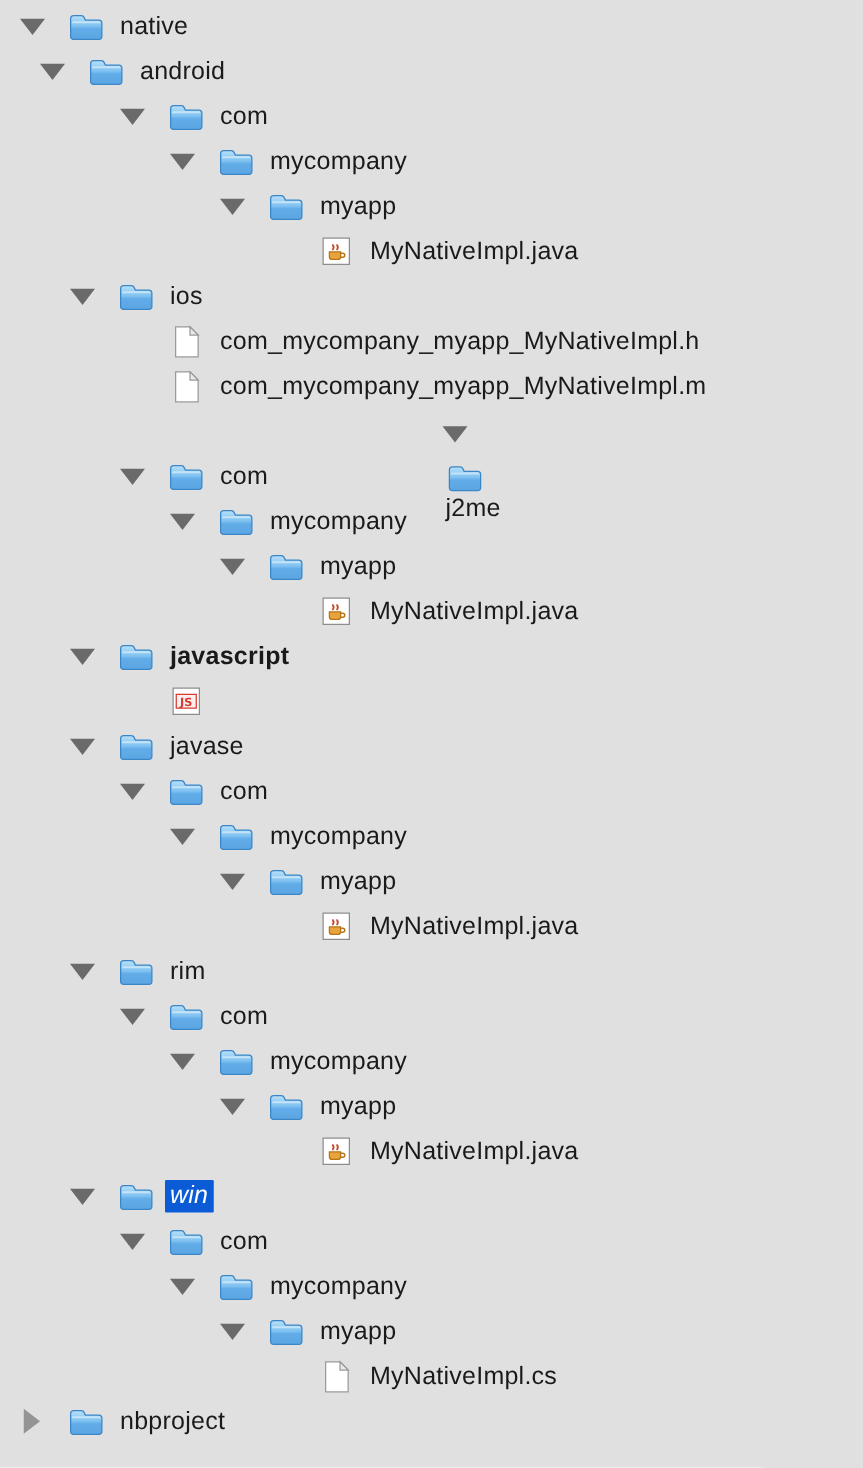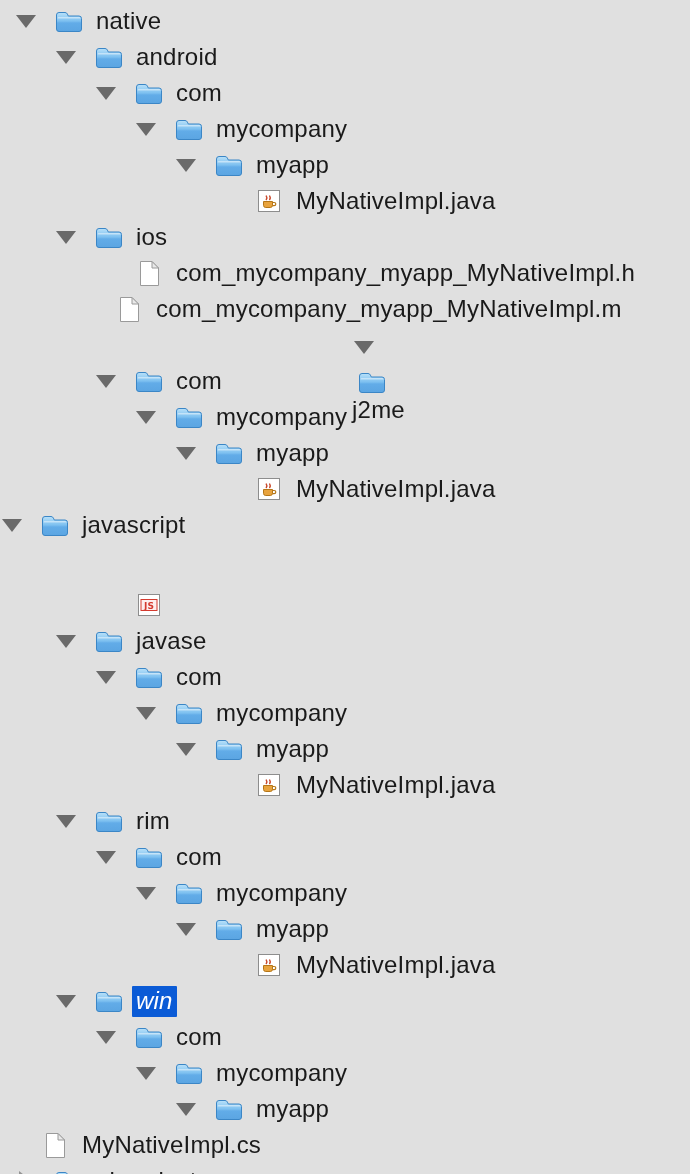"native" .label { font-size: 24px -> 20px }
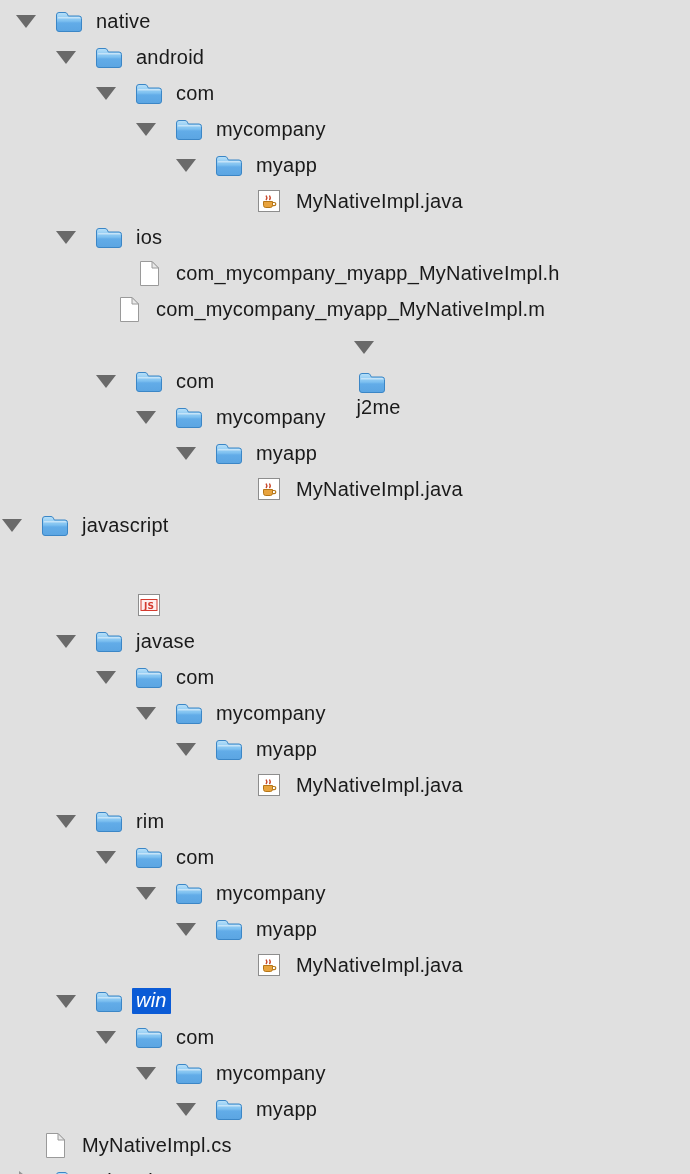"android" div.row { padding-left: 54px -> 30px }
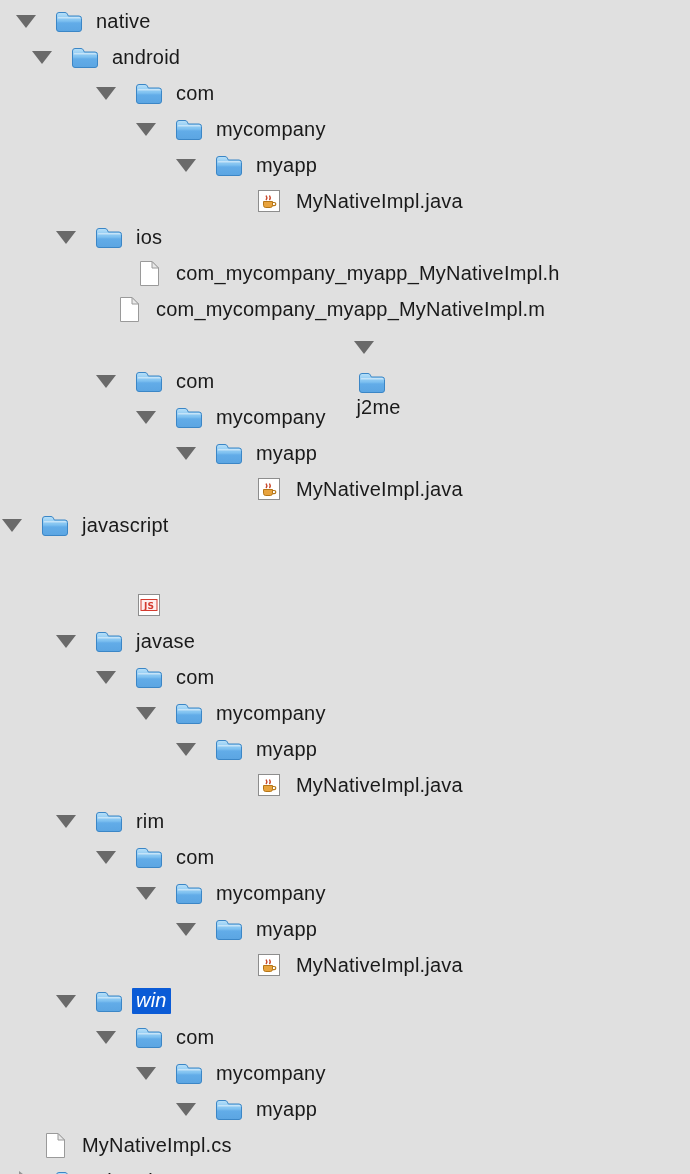"com_mycompany_myapp_MyNativeImpl.m" div.row { padding-left: 74px -> 94px }
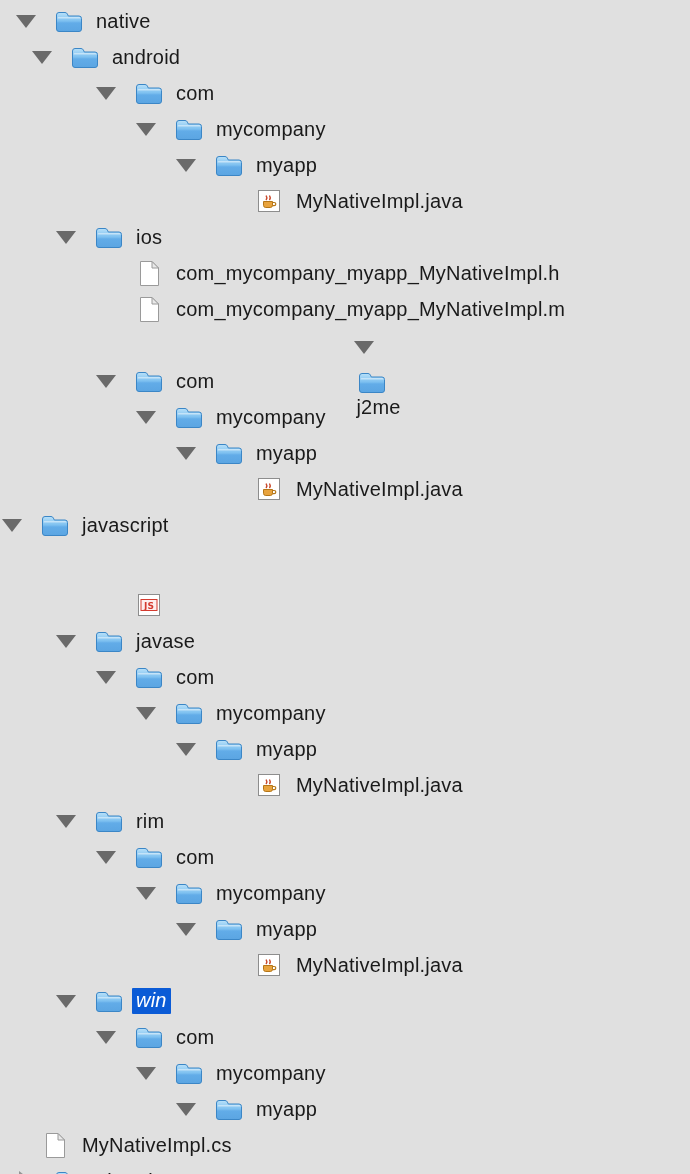"javascript" div.row { font-weight: none -> bold; padding-left: none -> 54px }
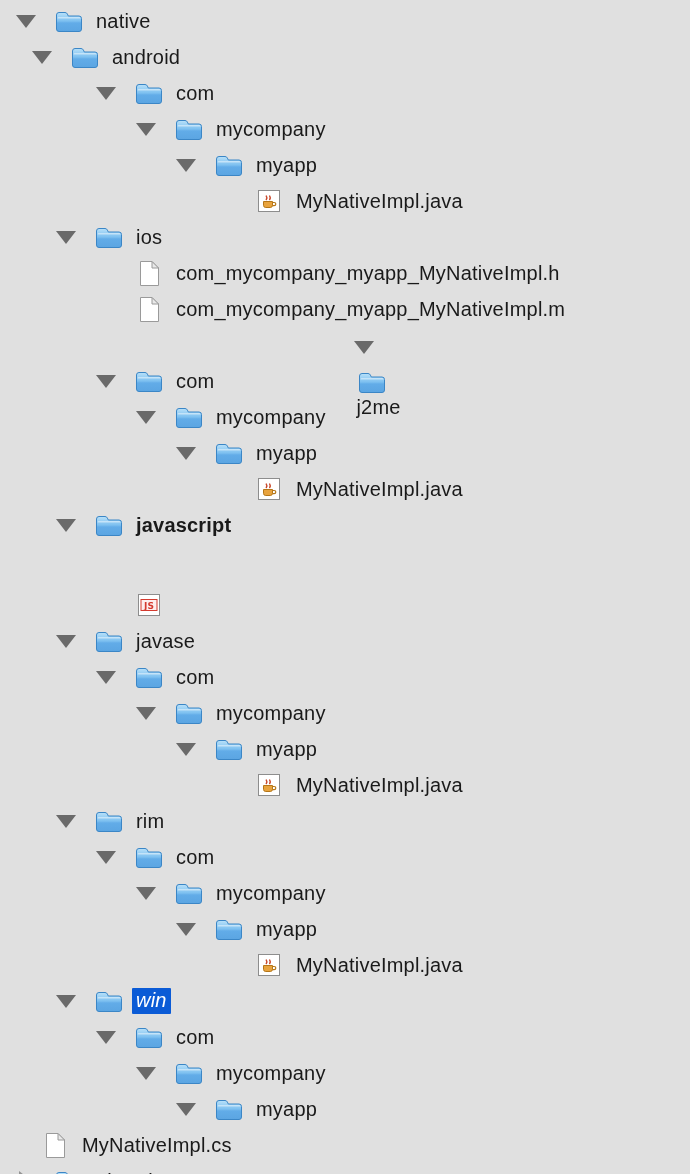"JS" div.row { margin-top: 44px -> none }
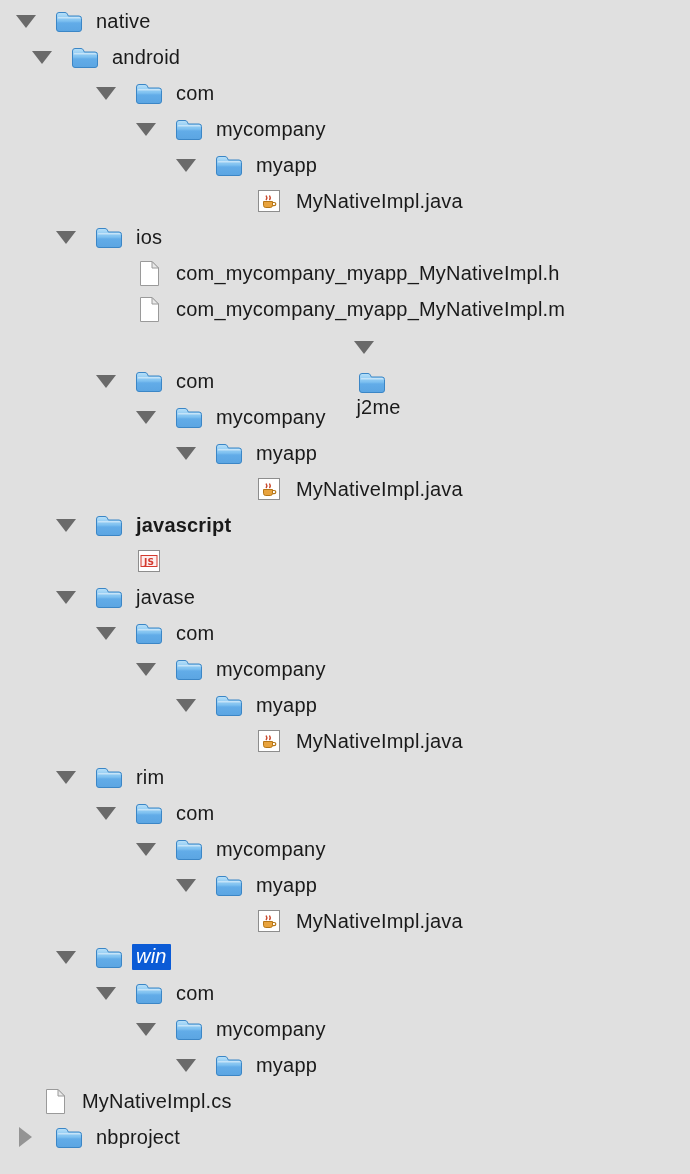"MyNativeImpl.cs" div.row { padding-left: none -> 214px }
